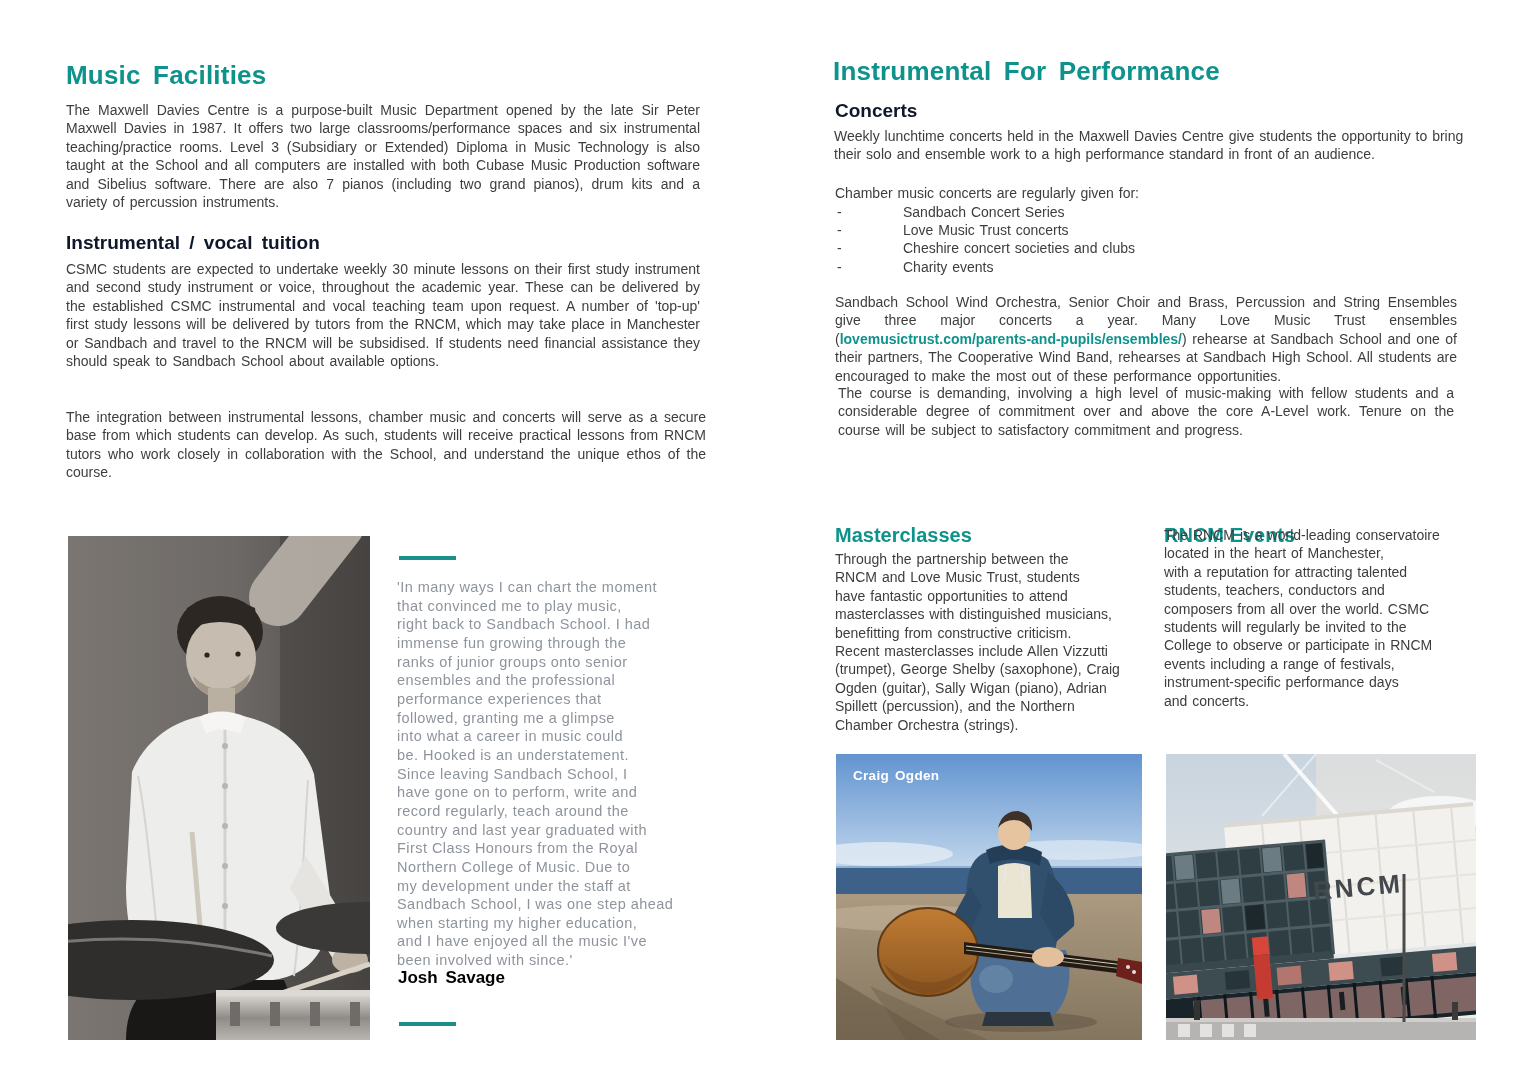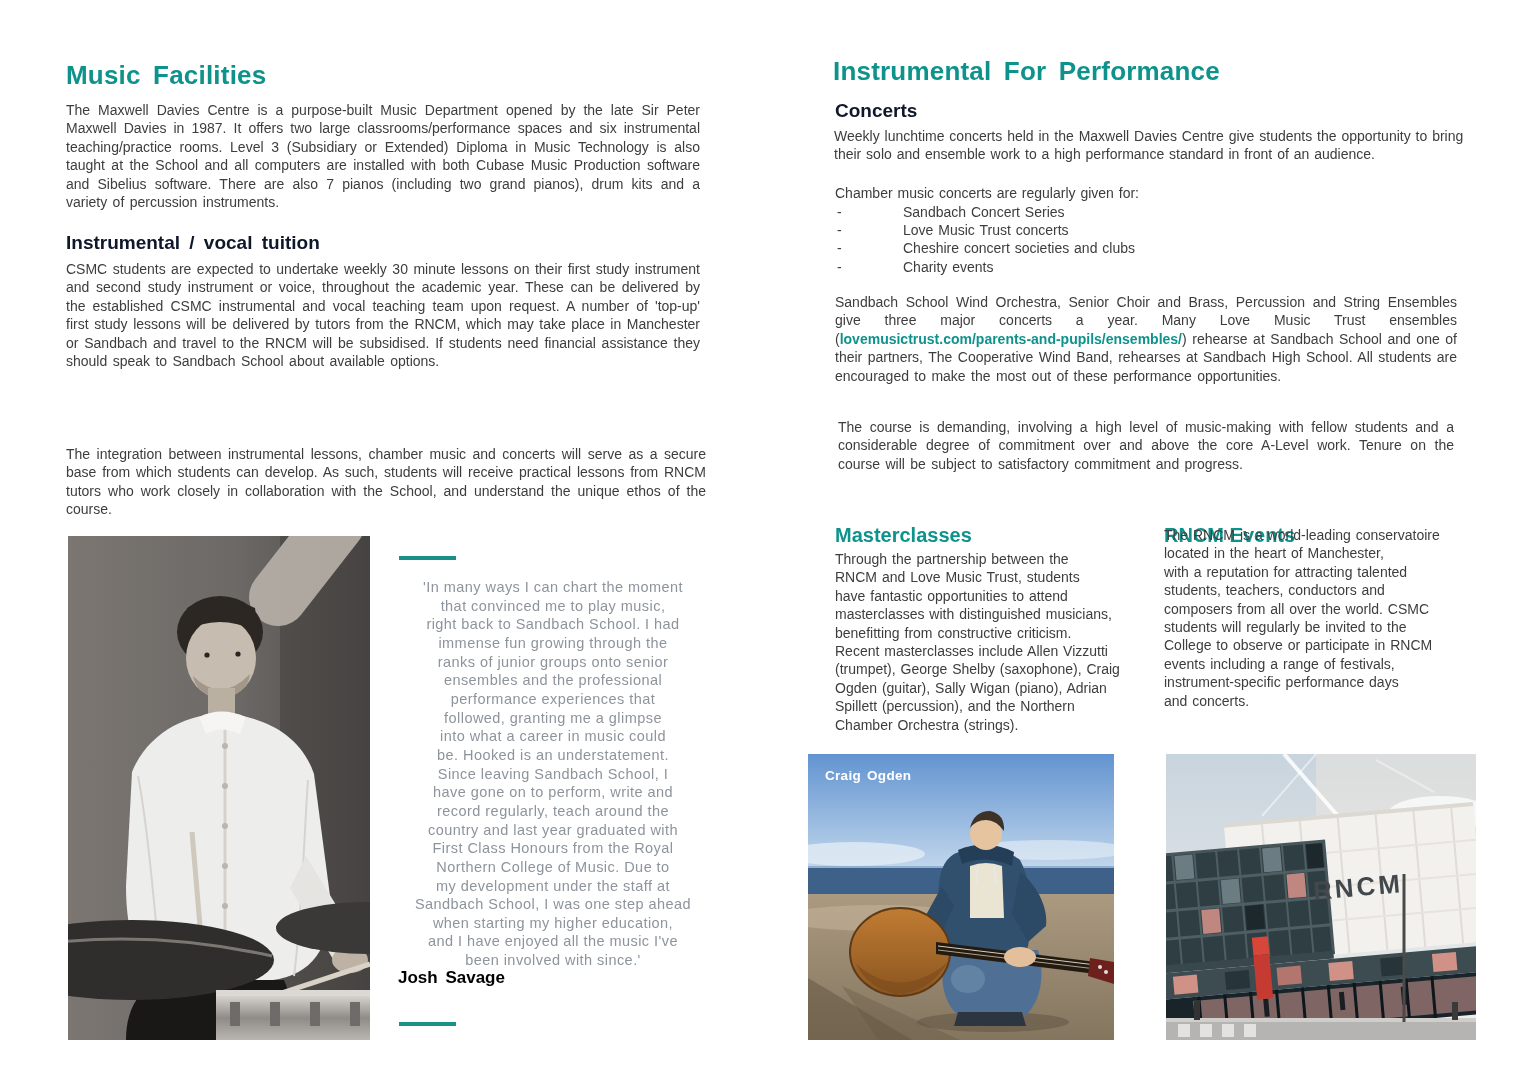"The course is demanding, involving" p.body { top: 418px -> 384px }
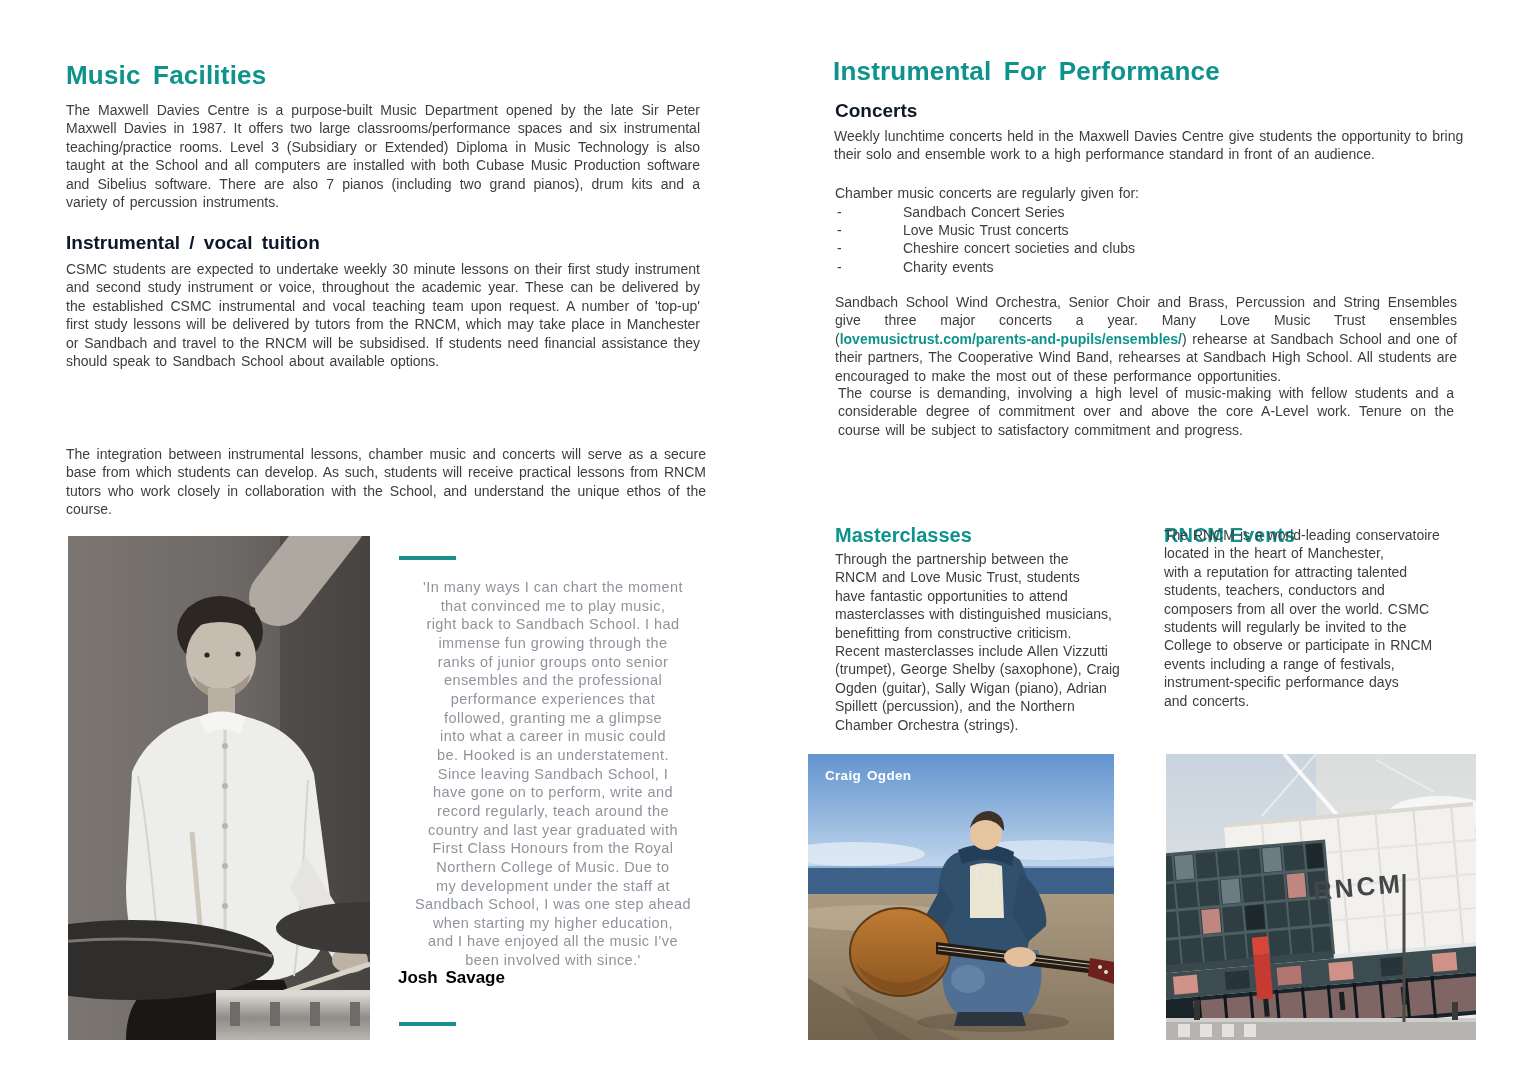"The integration between instrumental" p.body { margin-top: 37px -> none }
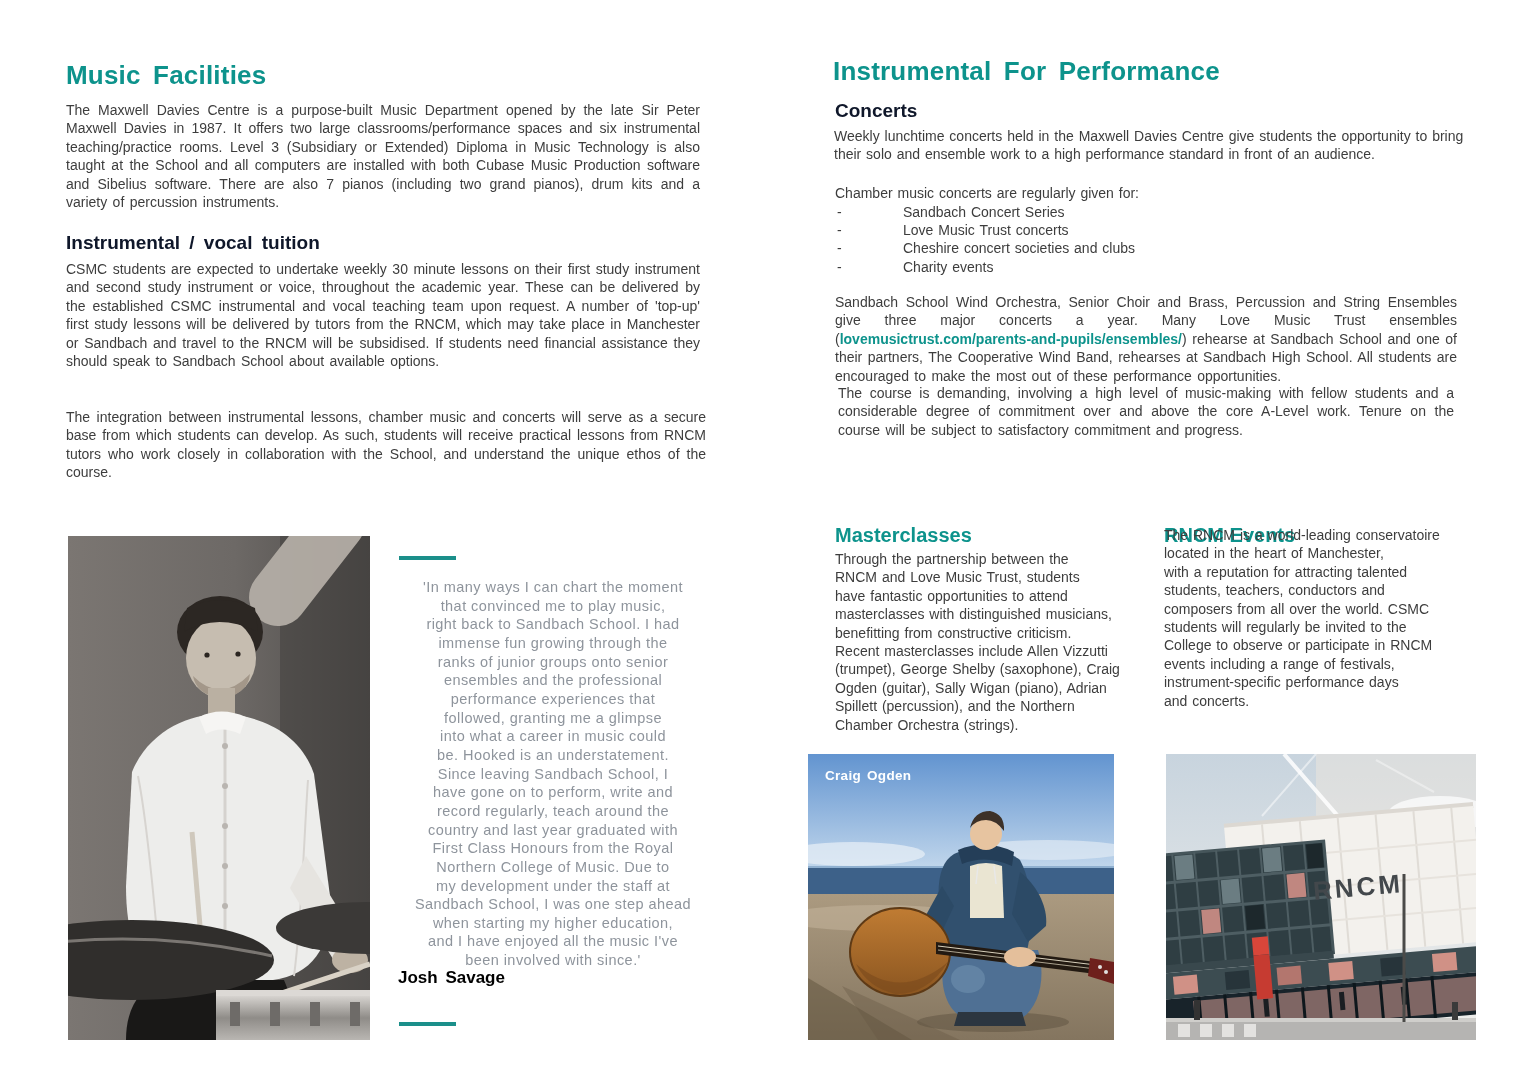"'In many ways I can" div.quote { text-align: center -> none }
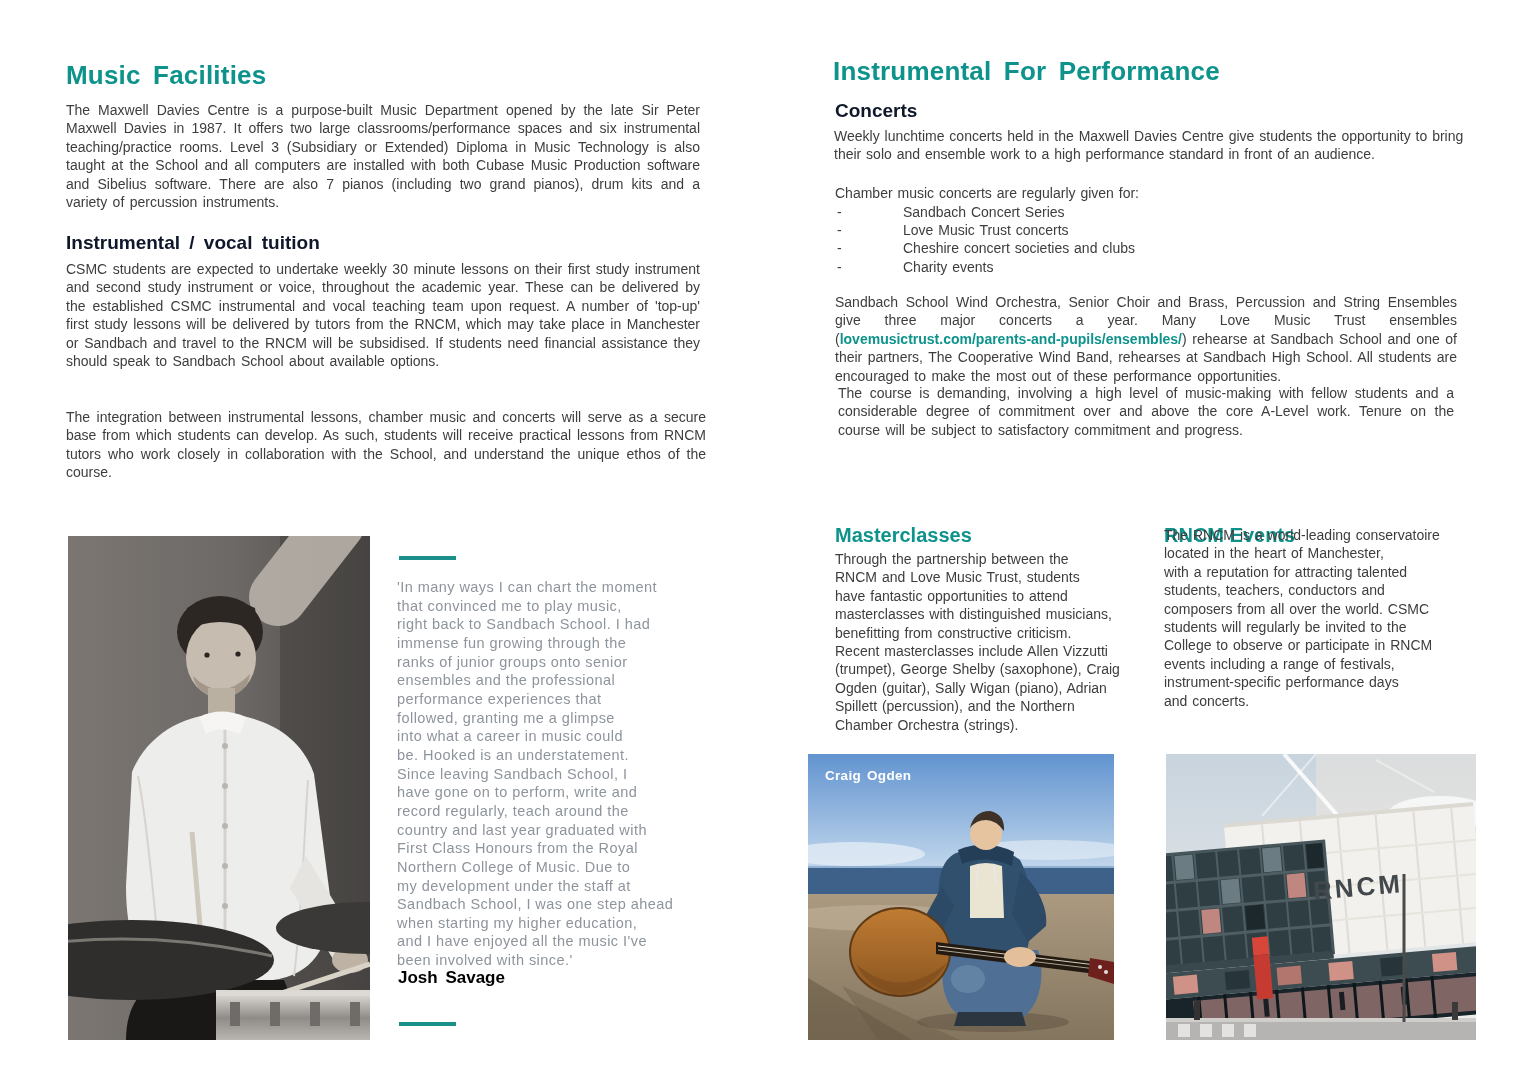"Craig Ogden" div.photo { left: 808px -> 836px }
